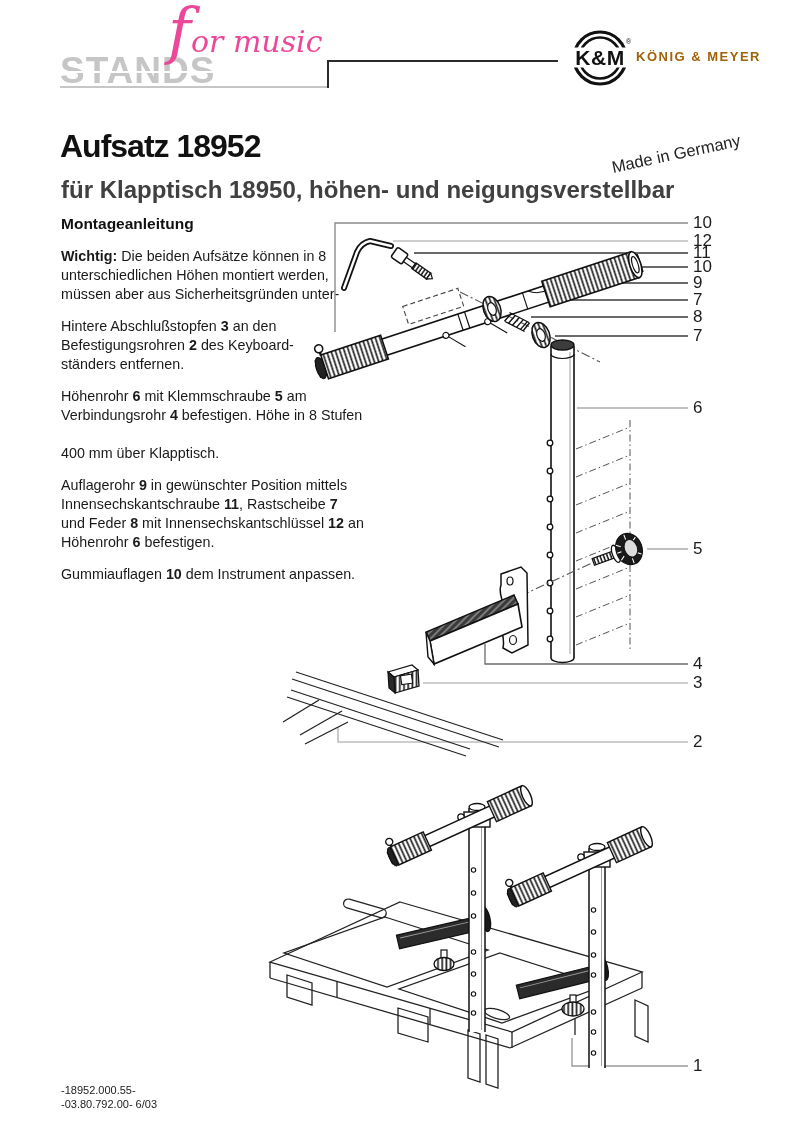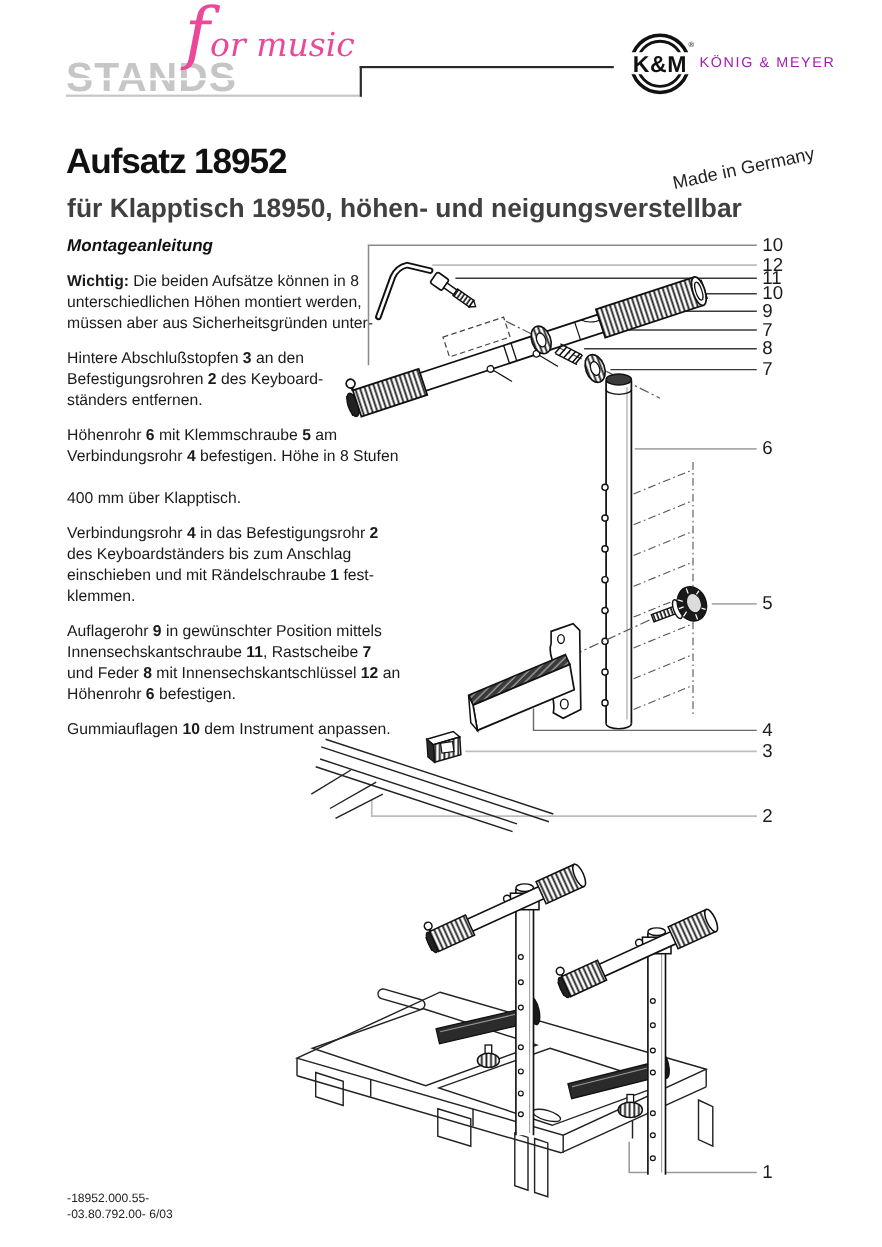"KÖNIG & MEYER" .km-brand { color: #a21caf -> #a16207; font-weight: normal -> bold }
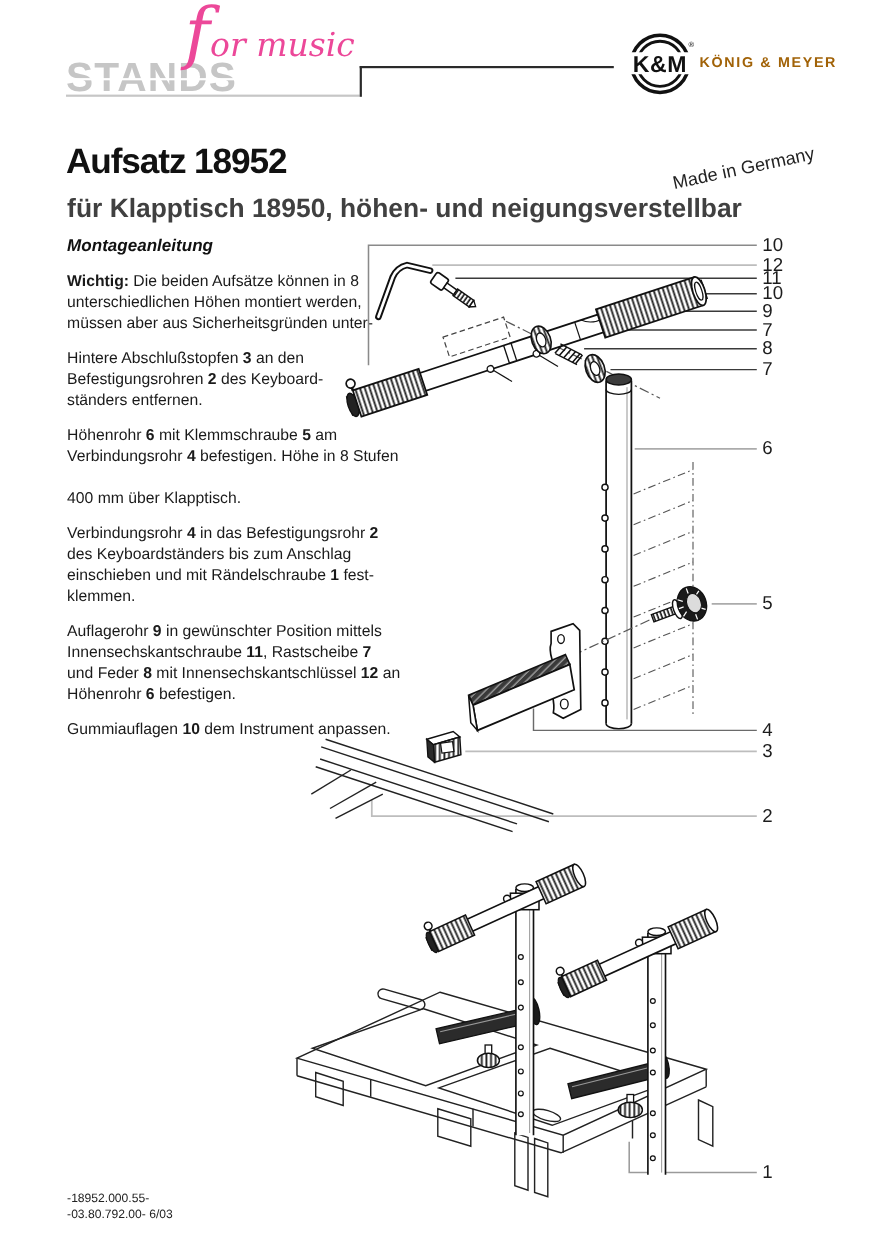"Montageanleitung" .col h3 { font-style: italic -> none }
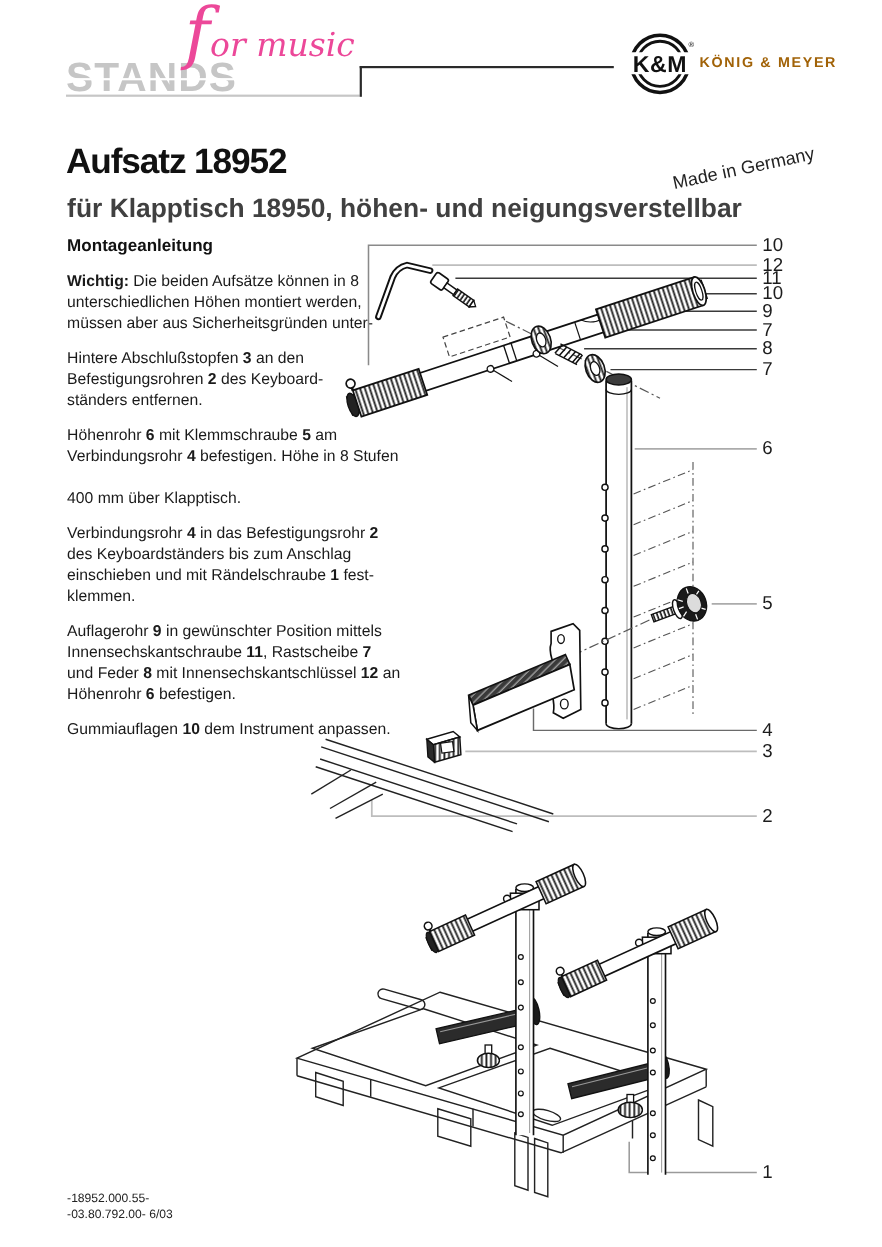"Verbindungsrohr 4 in das" div.para { html: <div><span>Verbindungsrohr </span><b>4</b><span> in das Befestigungsrohr </span><b>2</b><br><span>des Keyboardständers bis zum Anschlag</span><br><span>einschieben und mit Rändelschraube </span><b>1</b><span> fest-</span><br><span>klemmen.</span></div> -> none }
